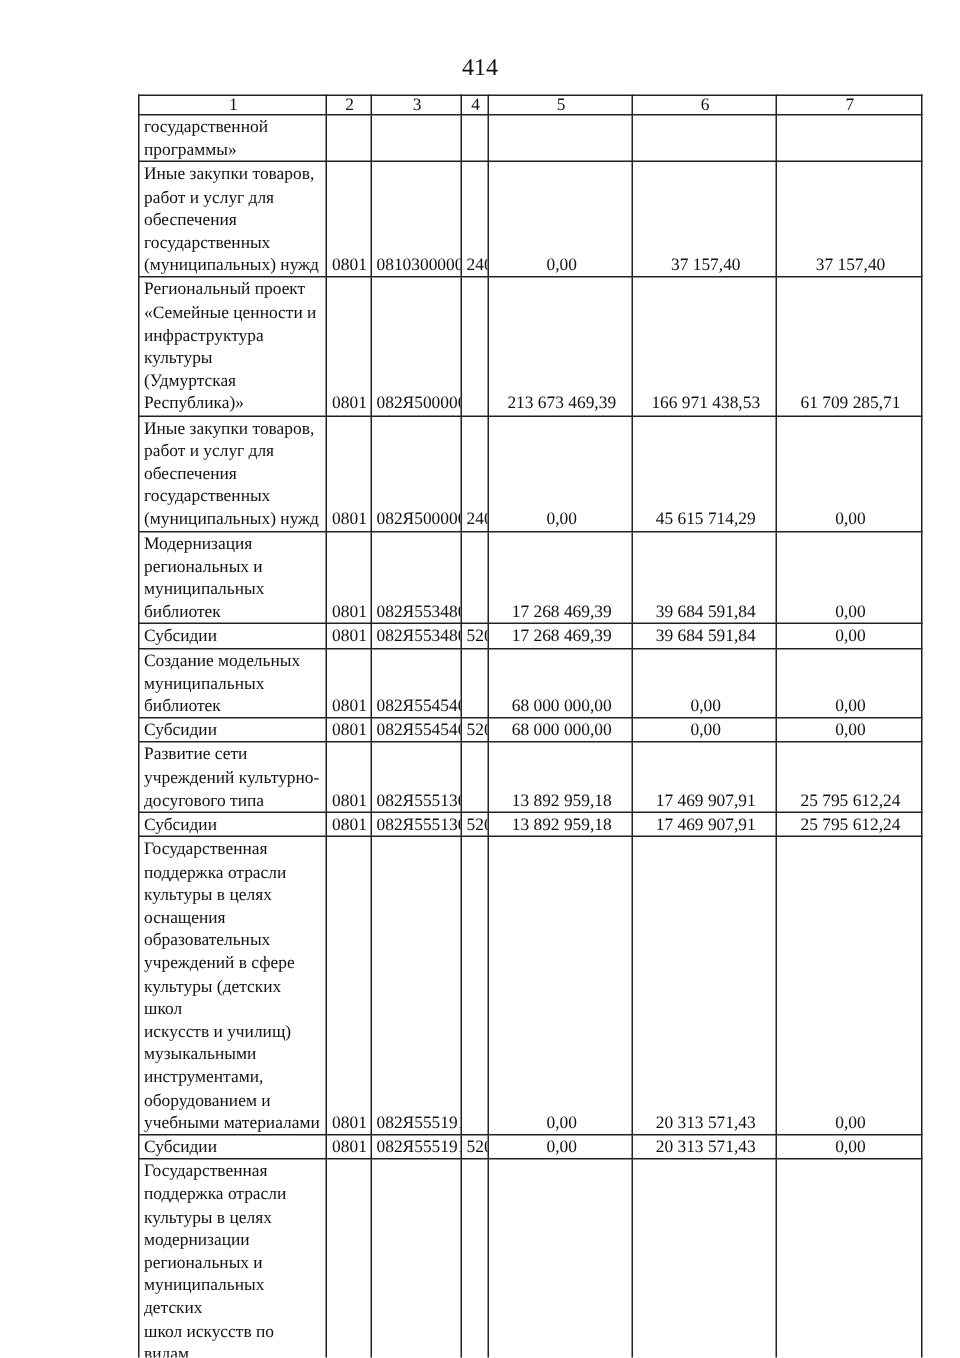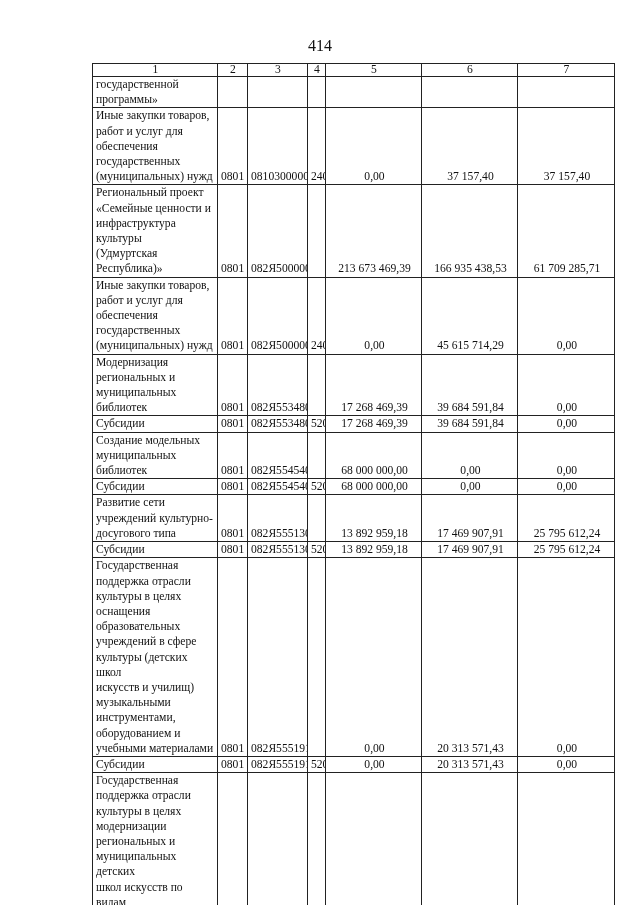"0801" td.c2 { text-align: none -> center }
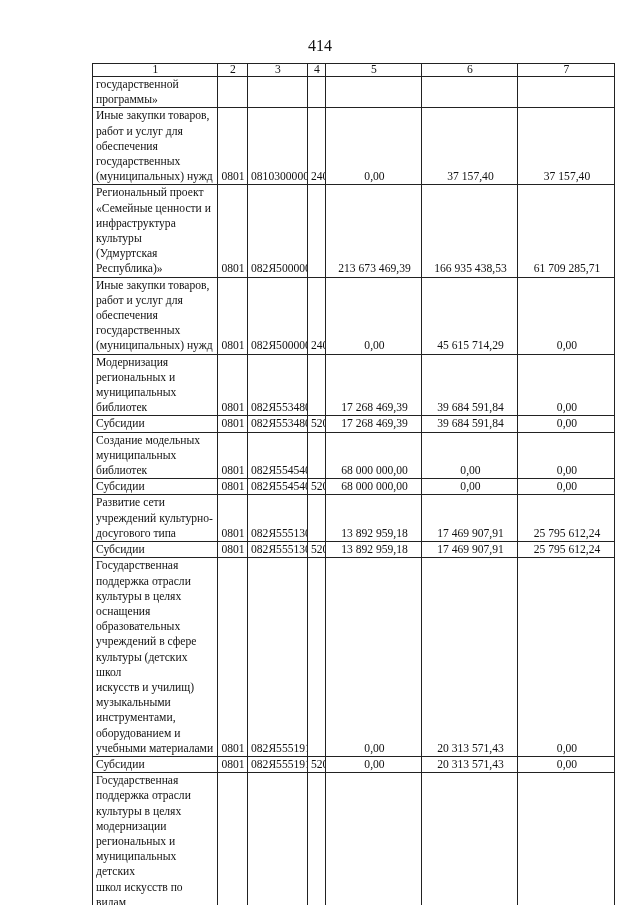"166 935 438,53" td.num { text: 166 935 438,53 -> 166 971 438,53 }
